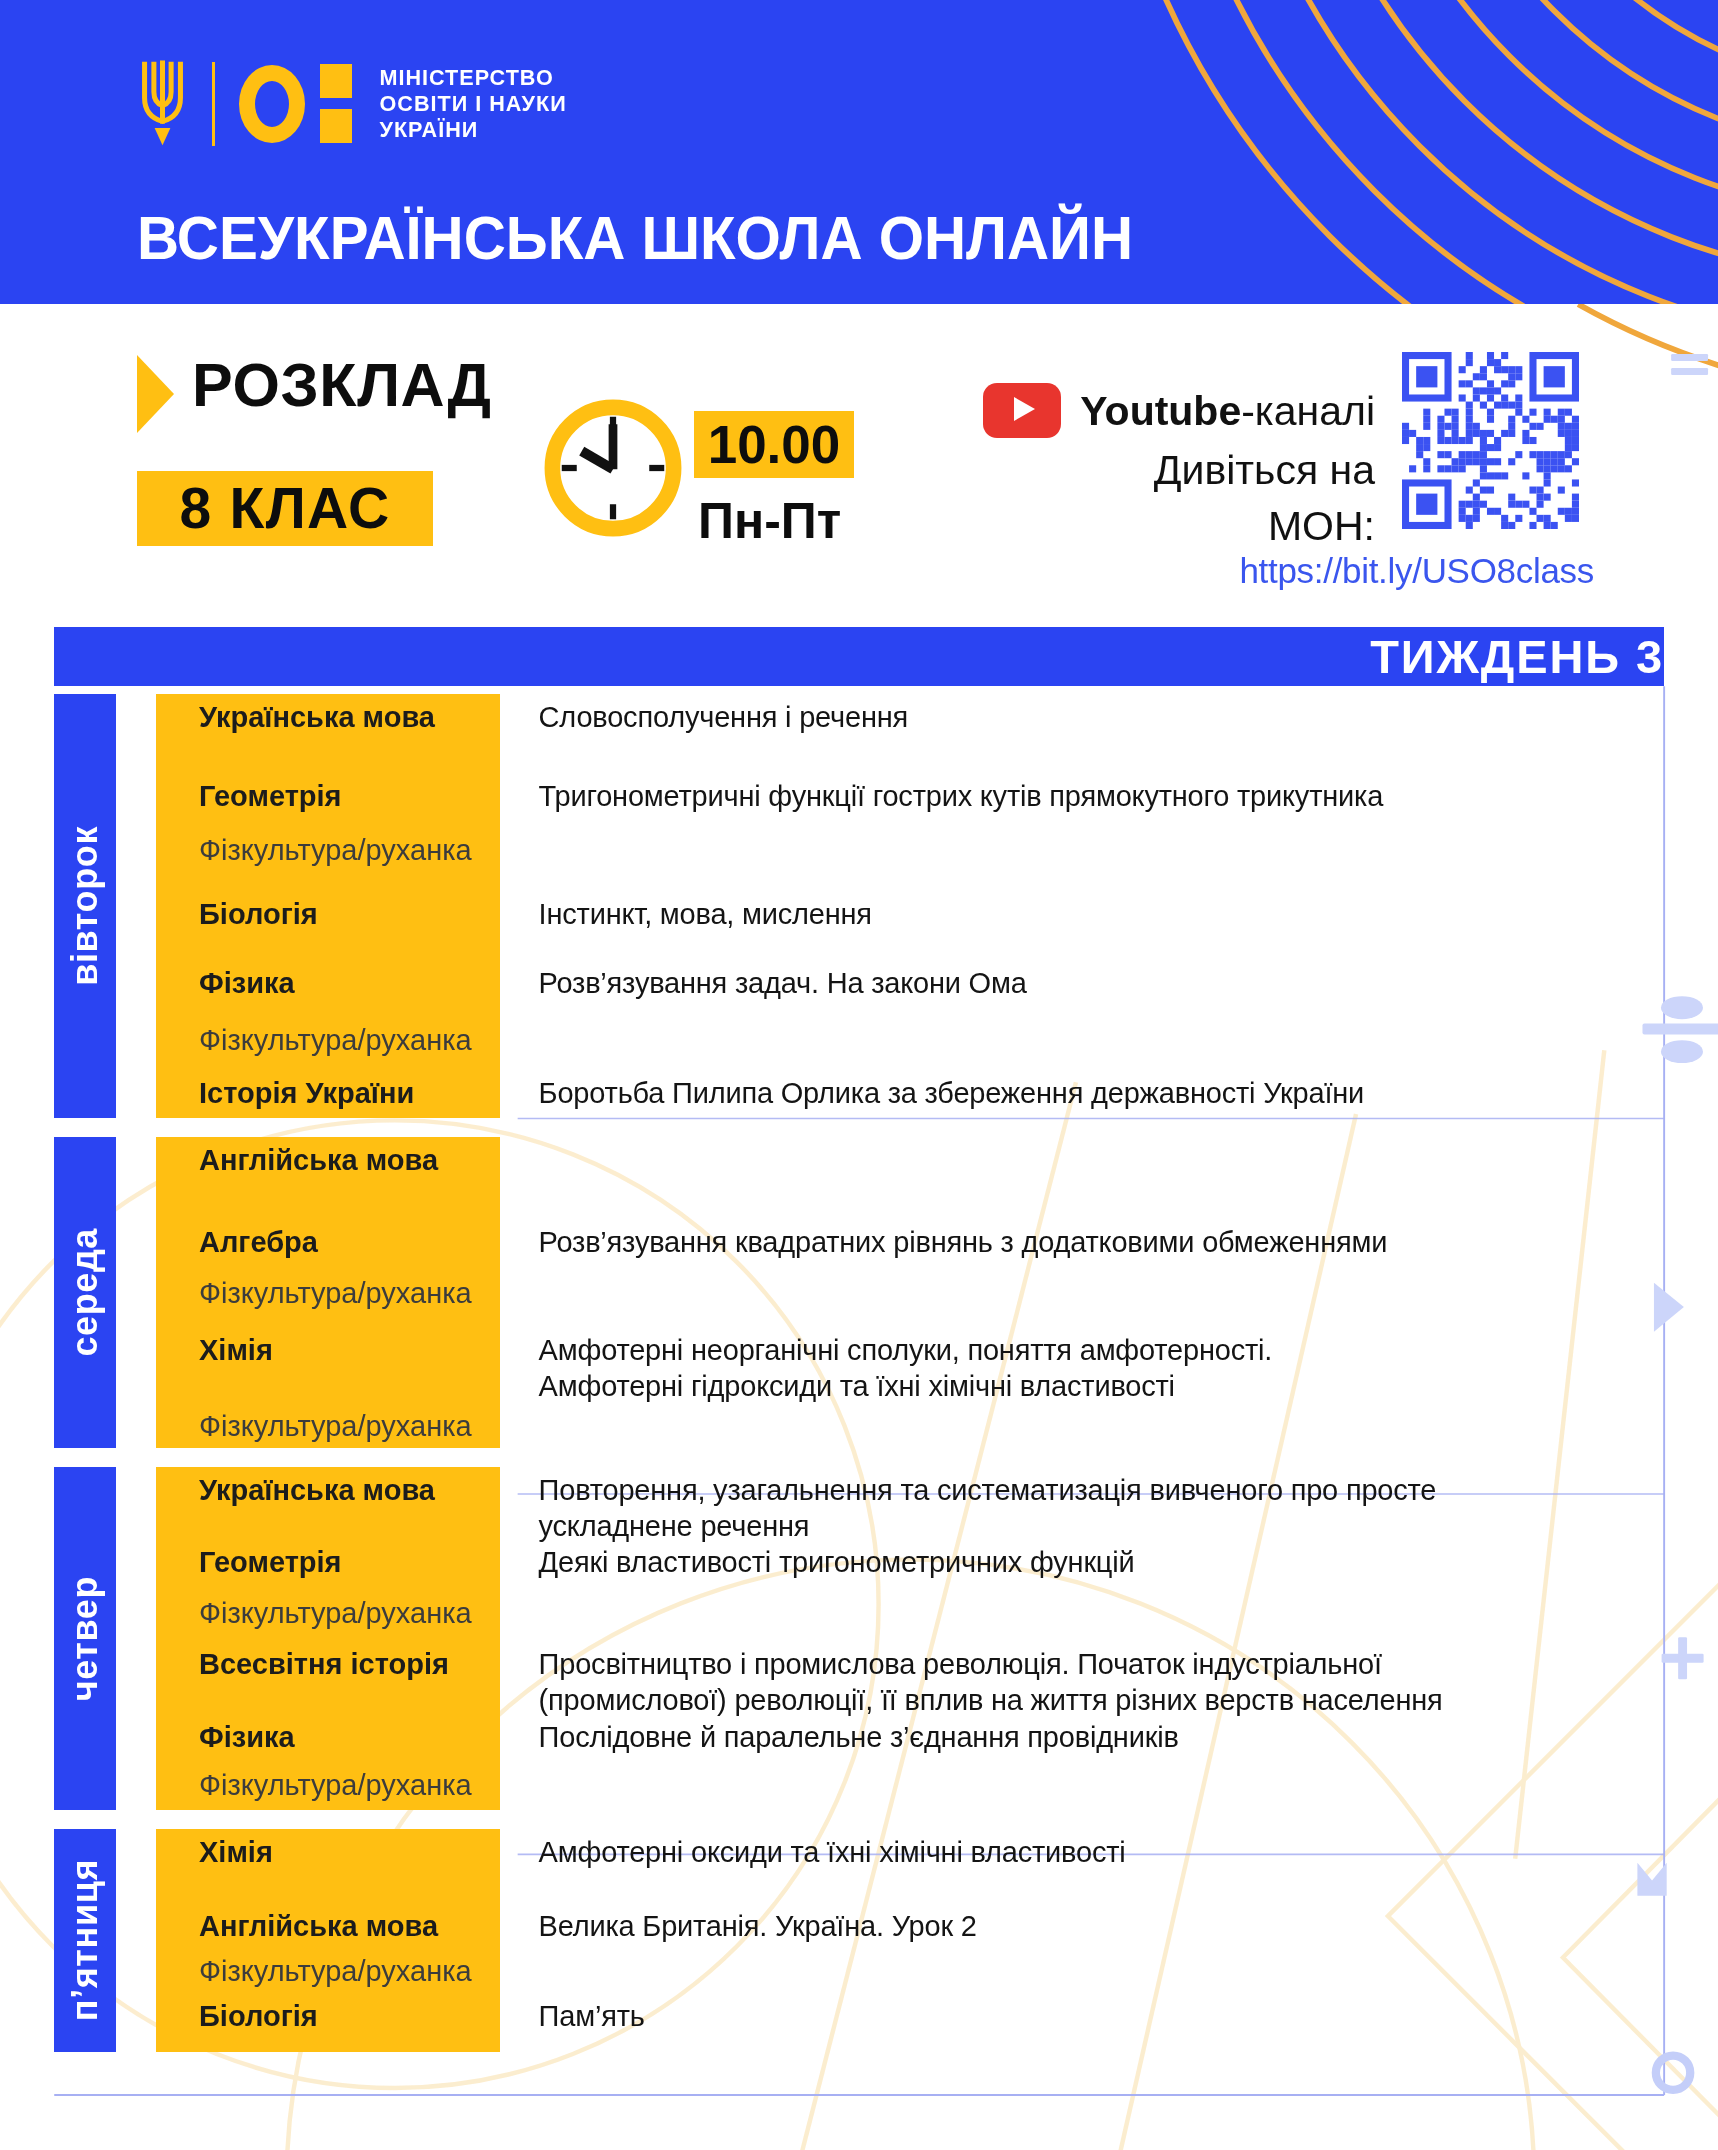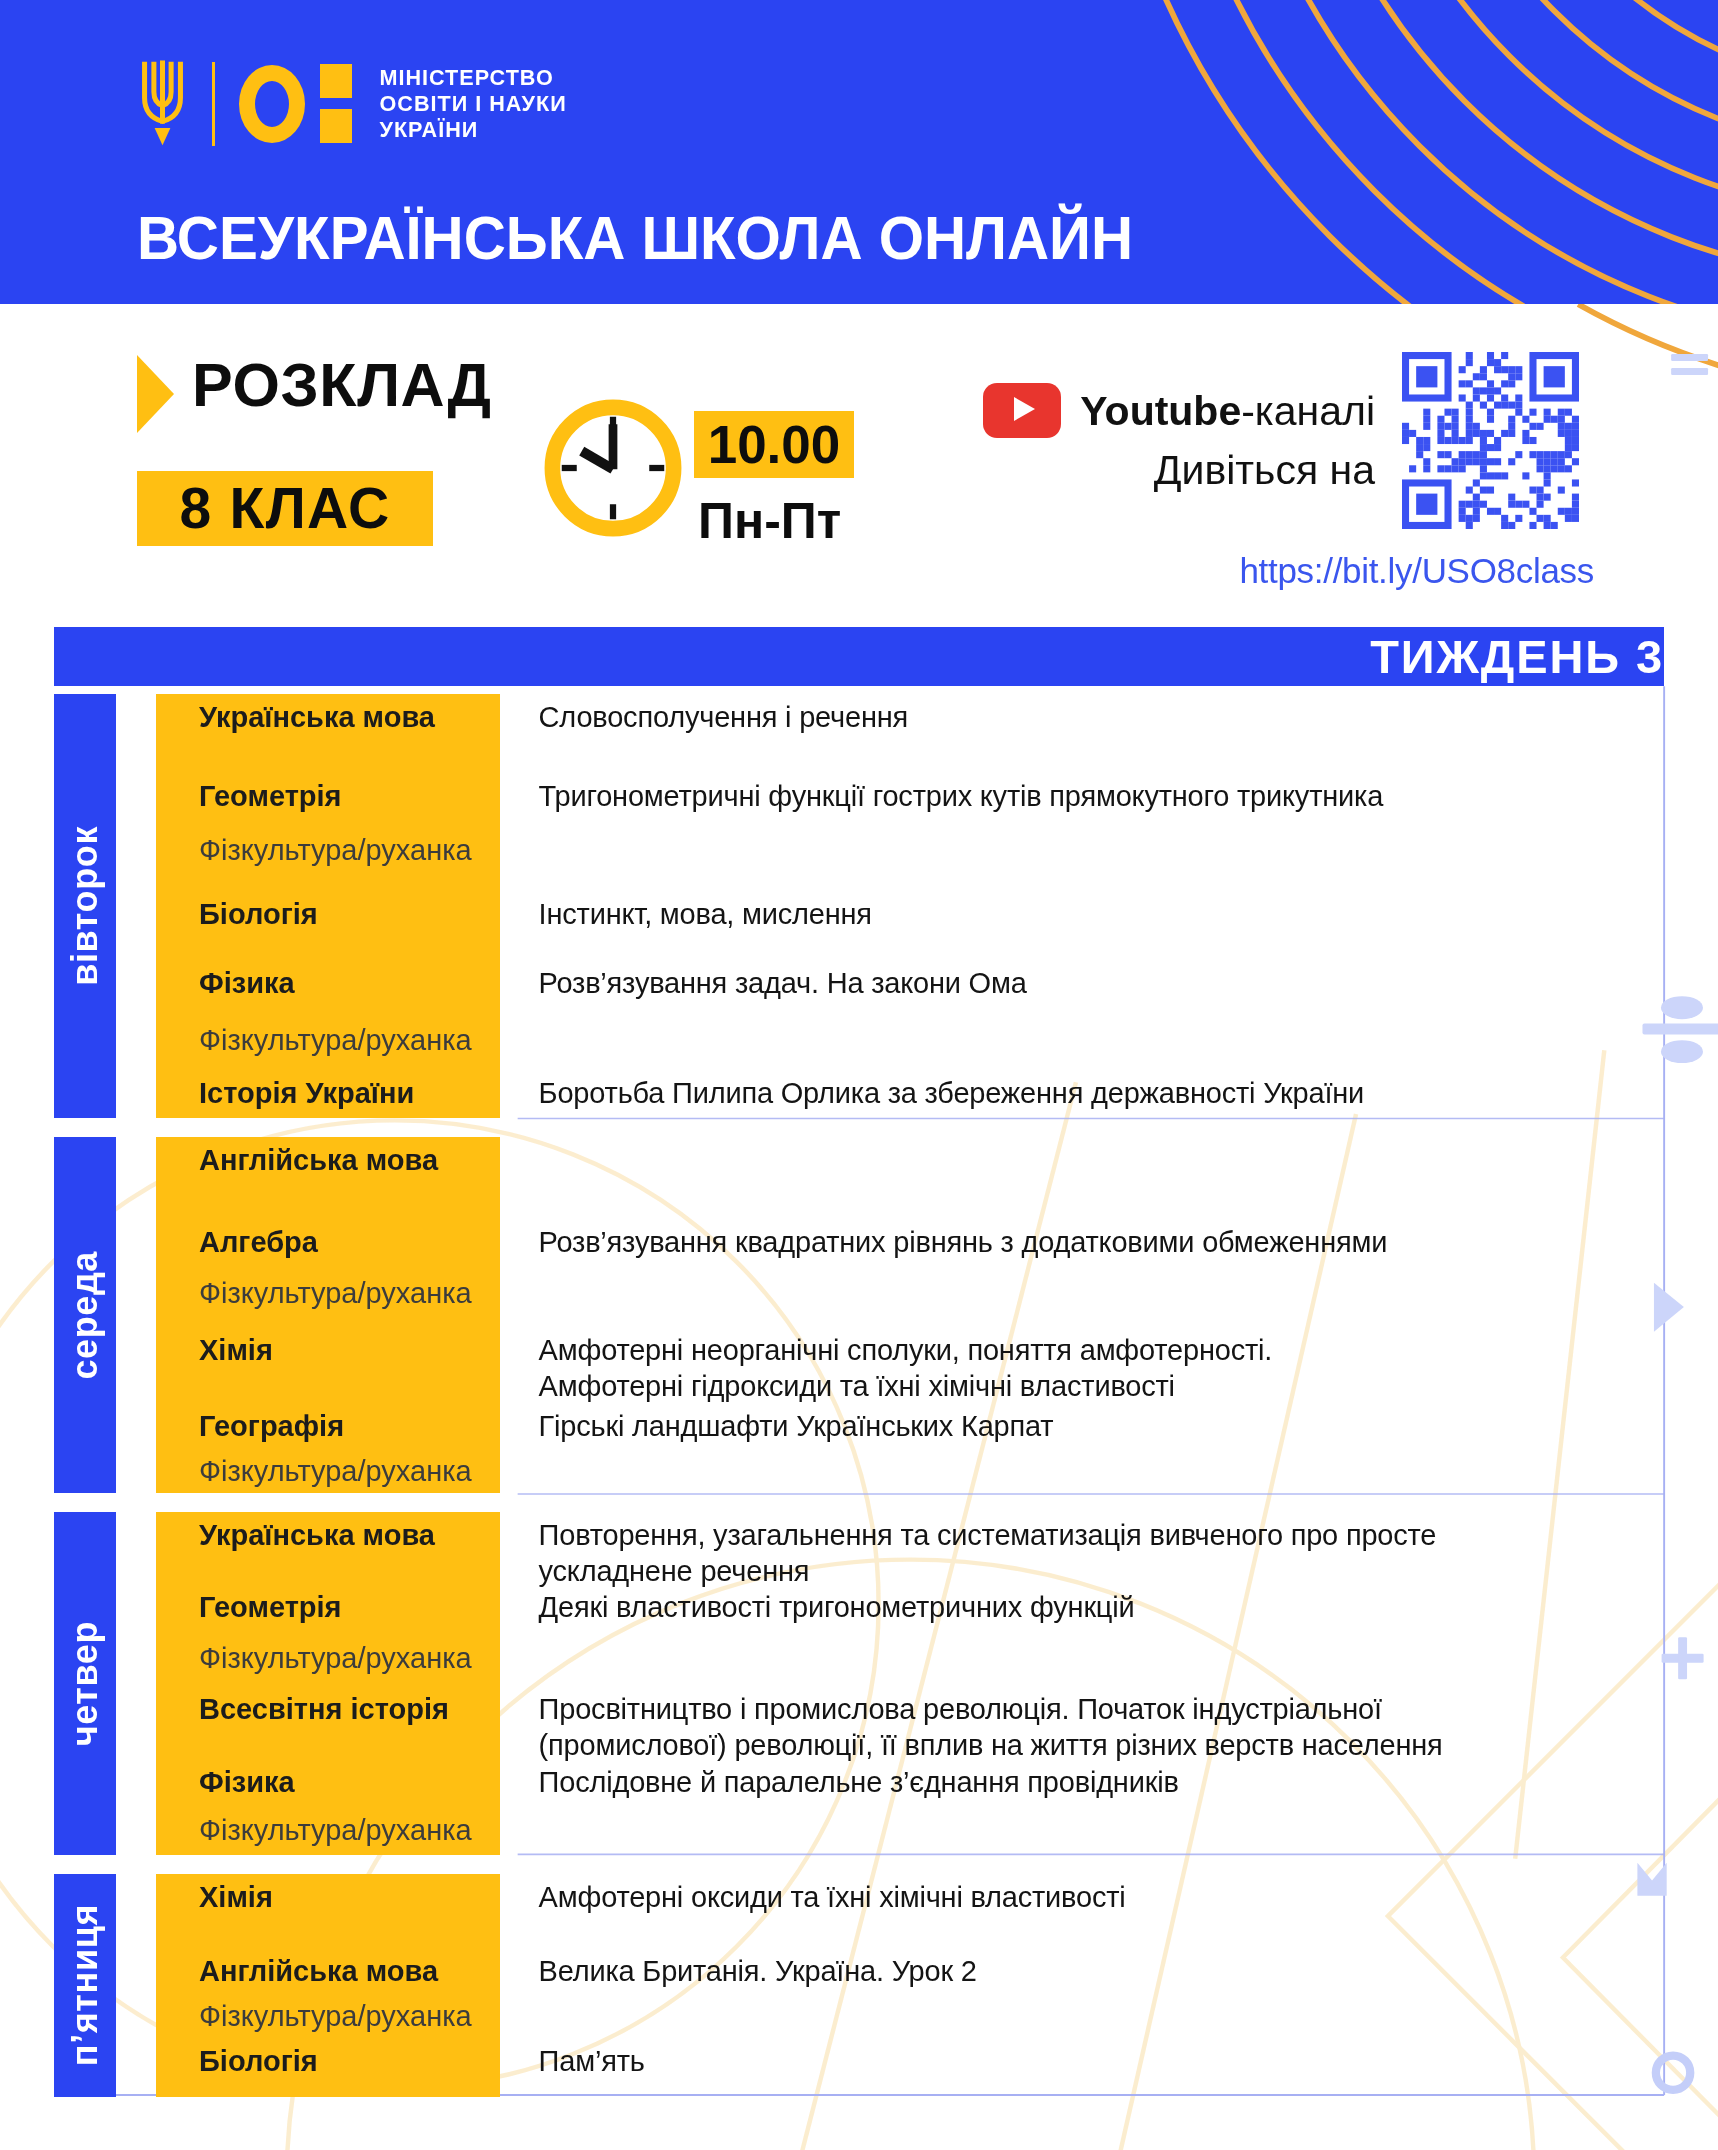"МОН:" div { html: none -> <div>МОН:</div> }
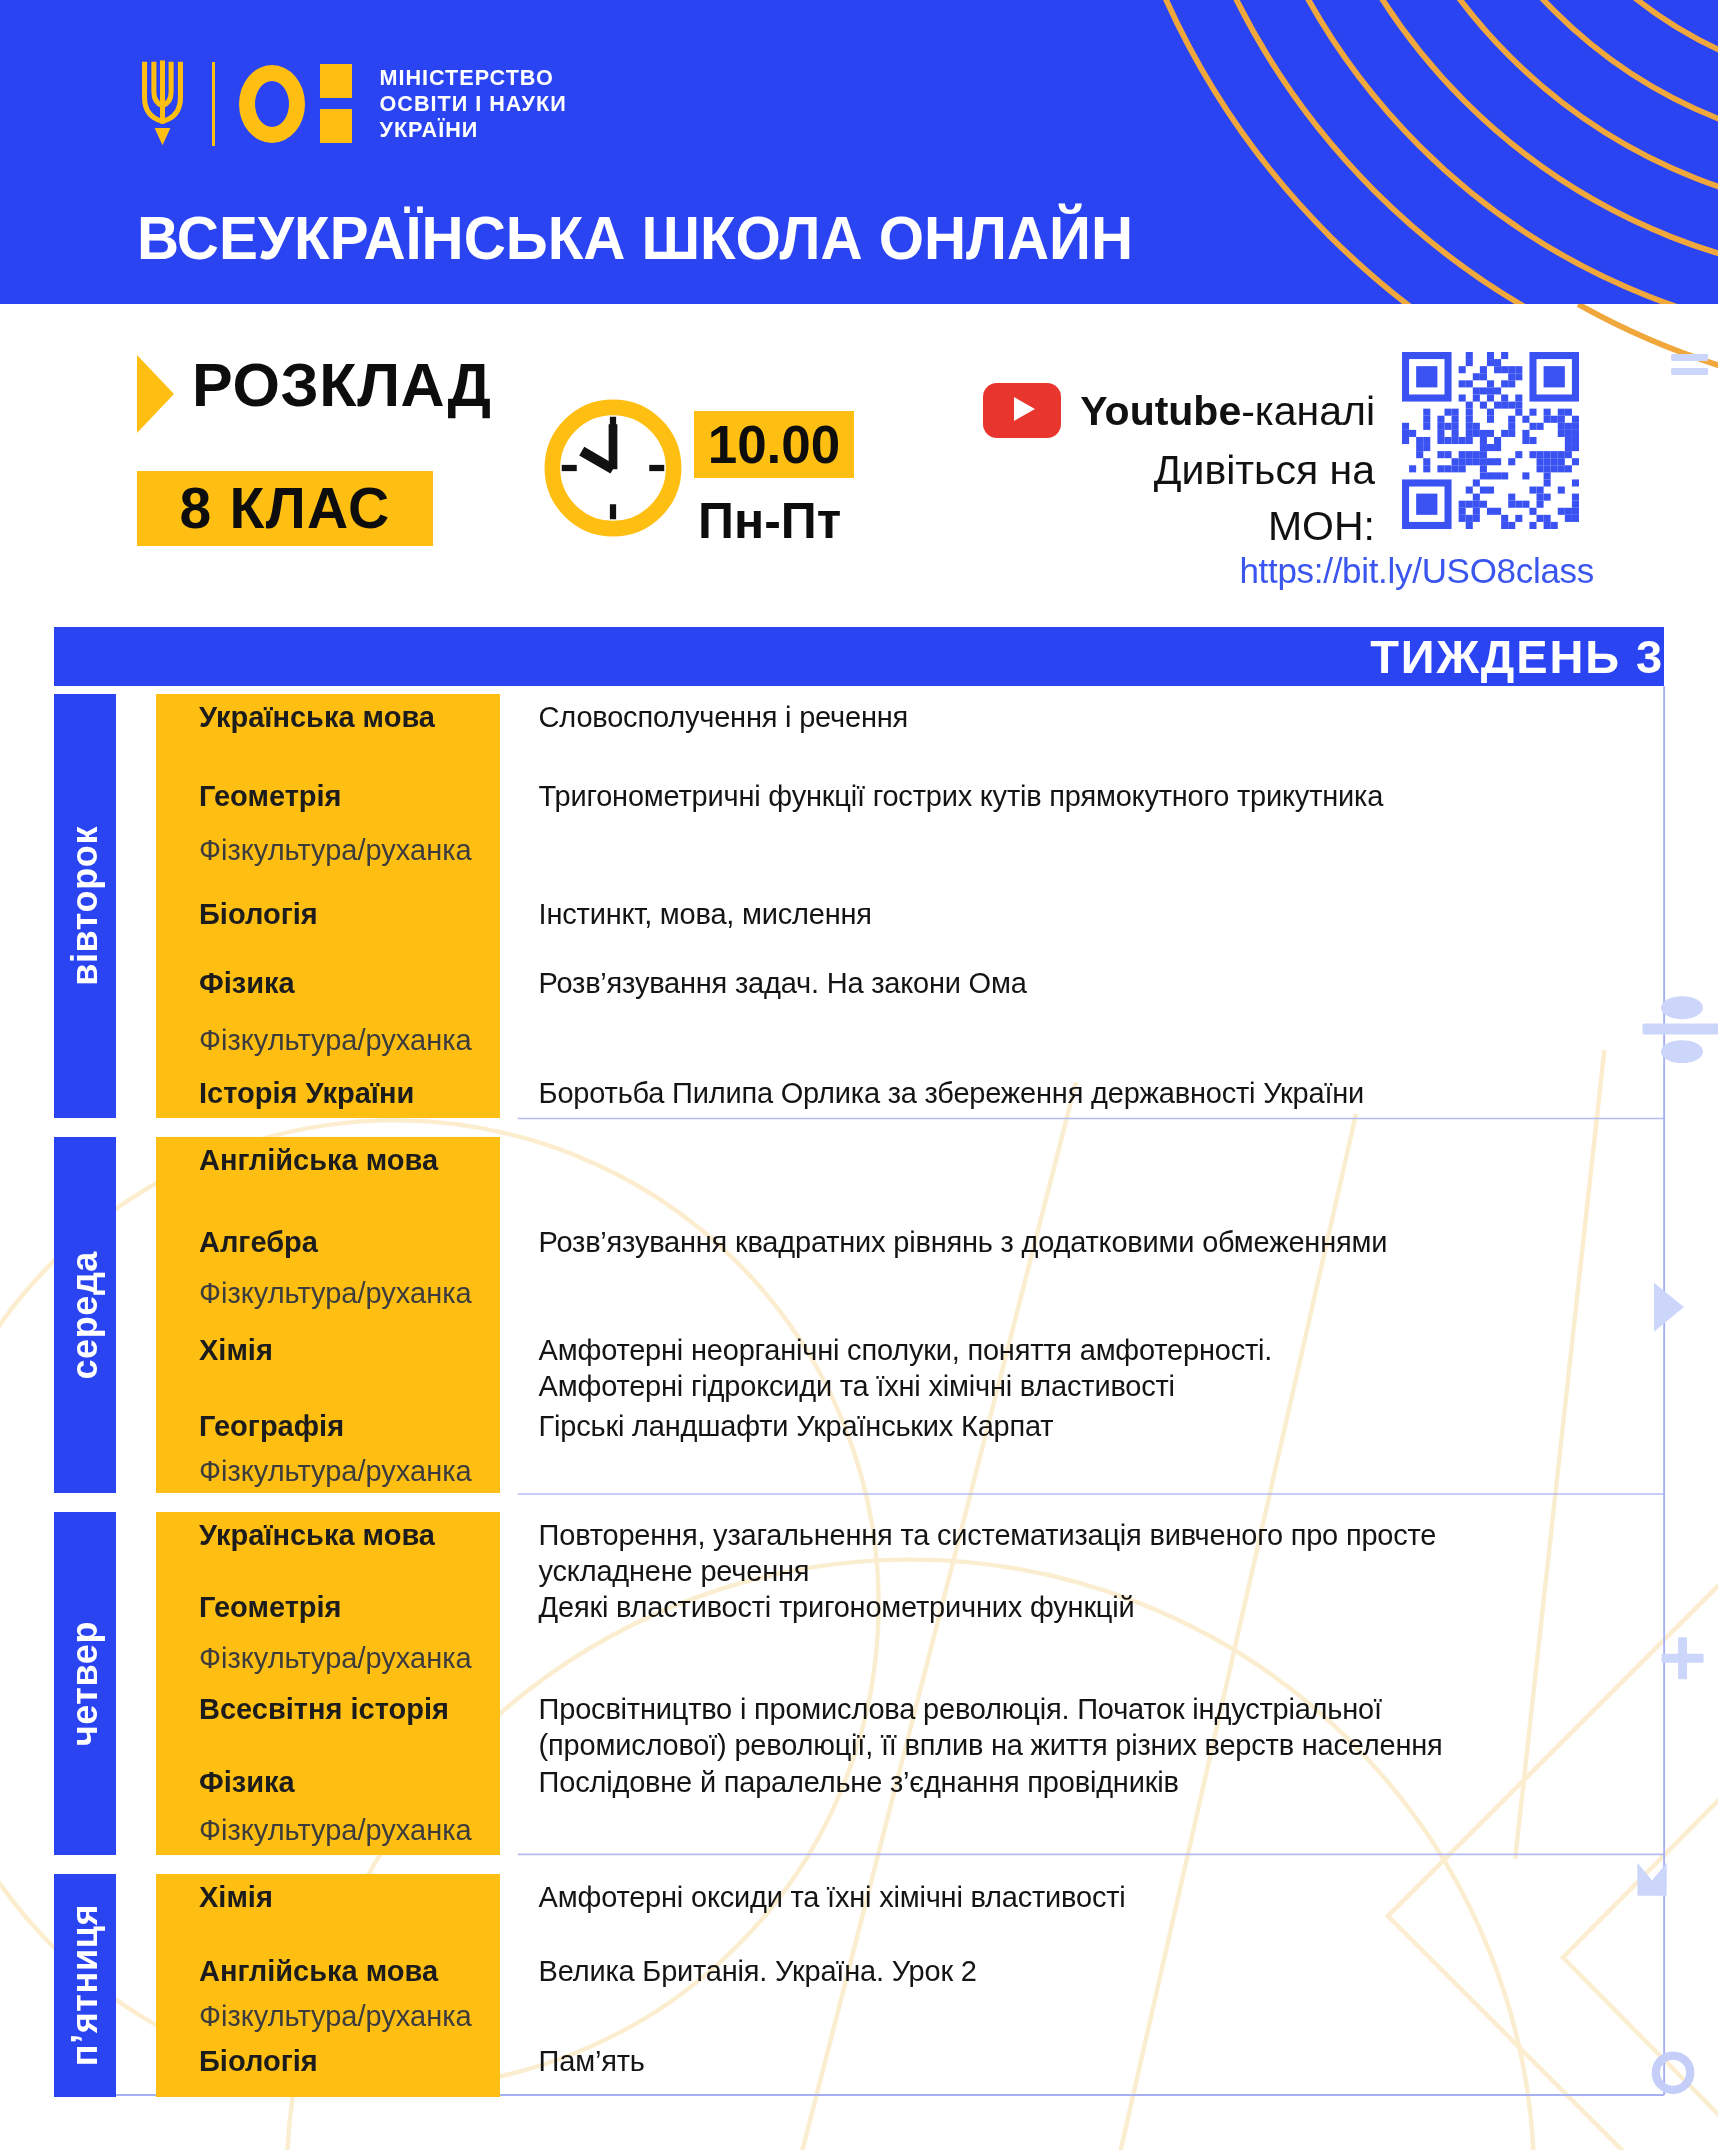"Географія" div.row { html: <div> <div> <span>Географія</span> </div> <div> <span>Гірські ландшафти Українських Карпат</span> </div> </div> -> none }
